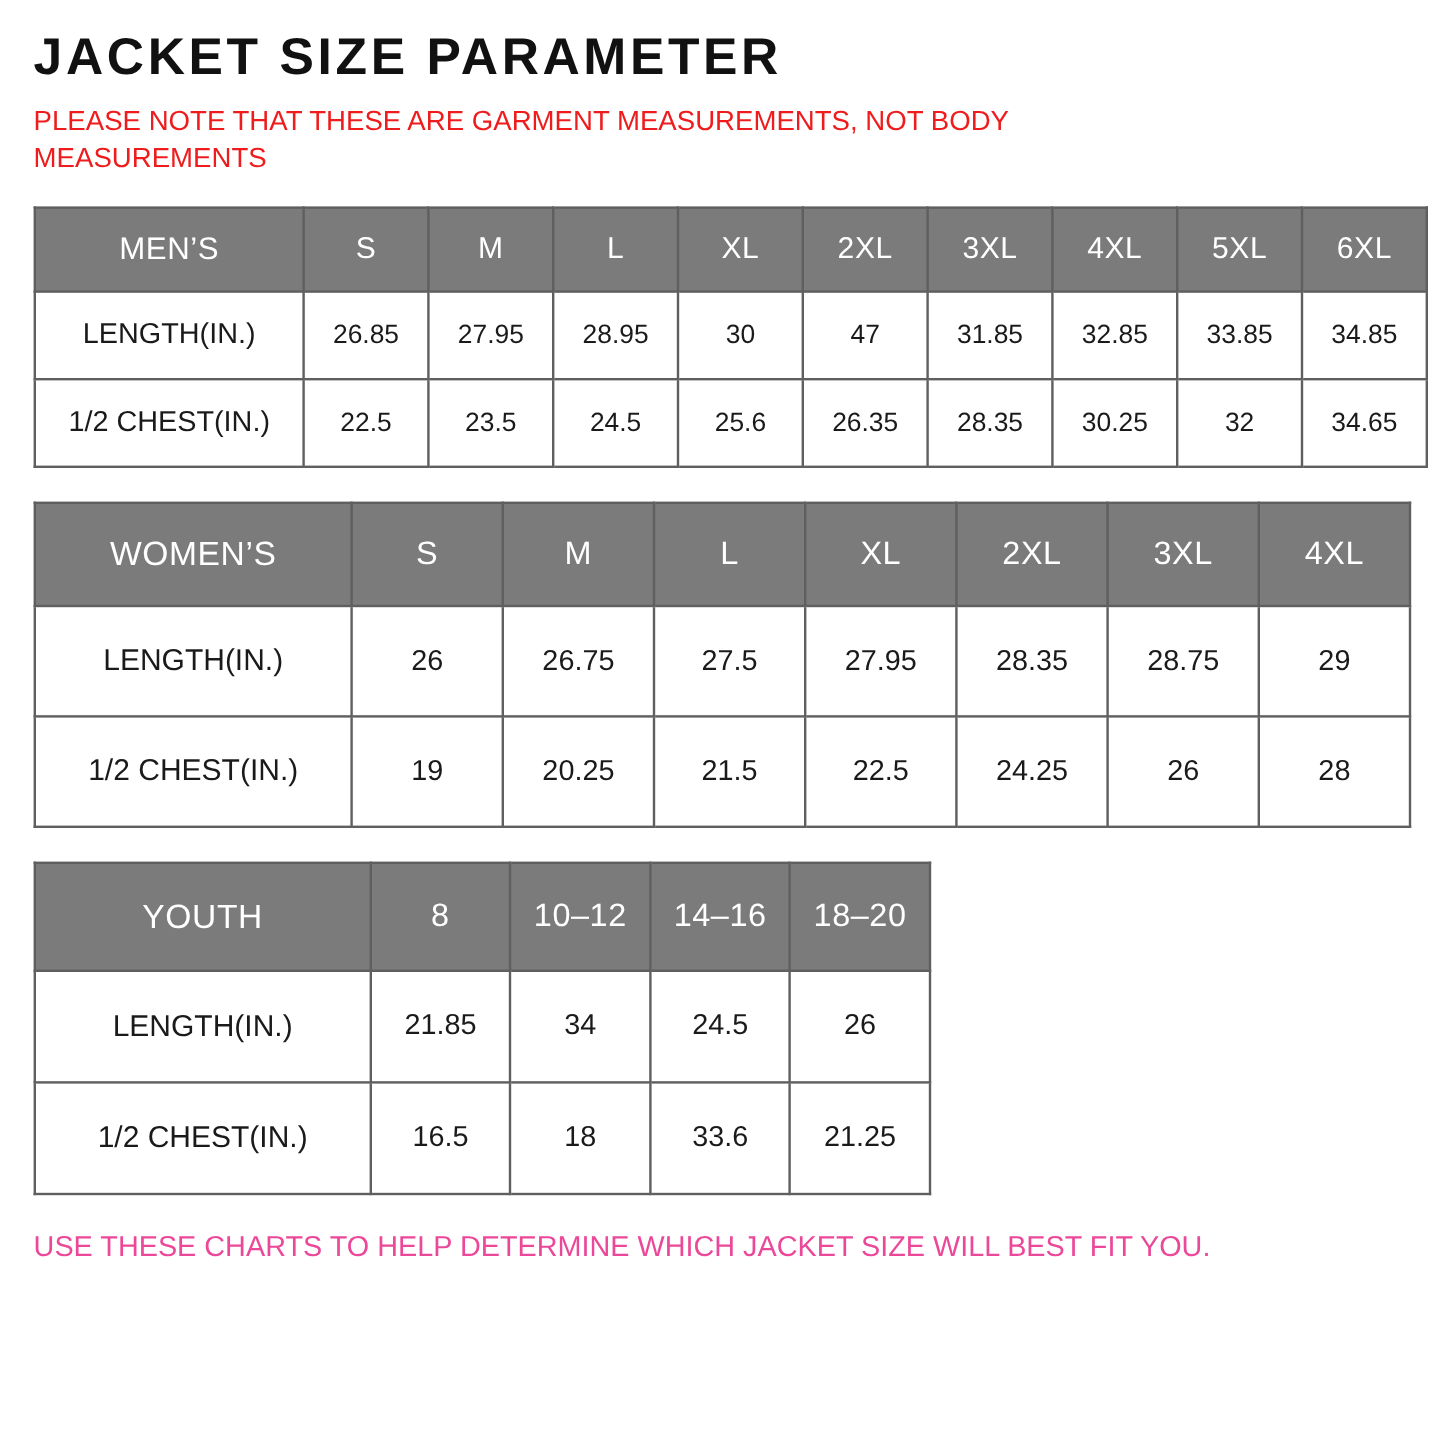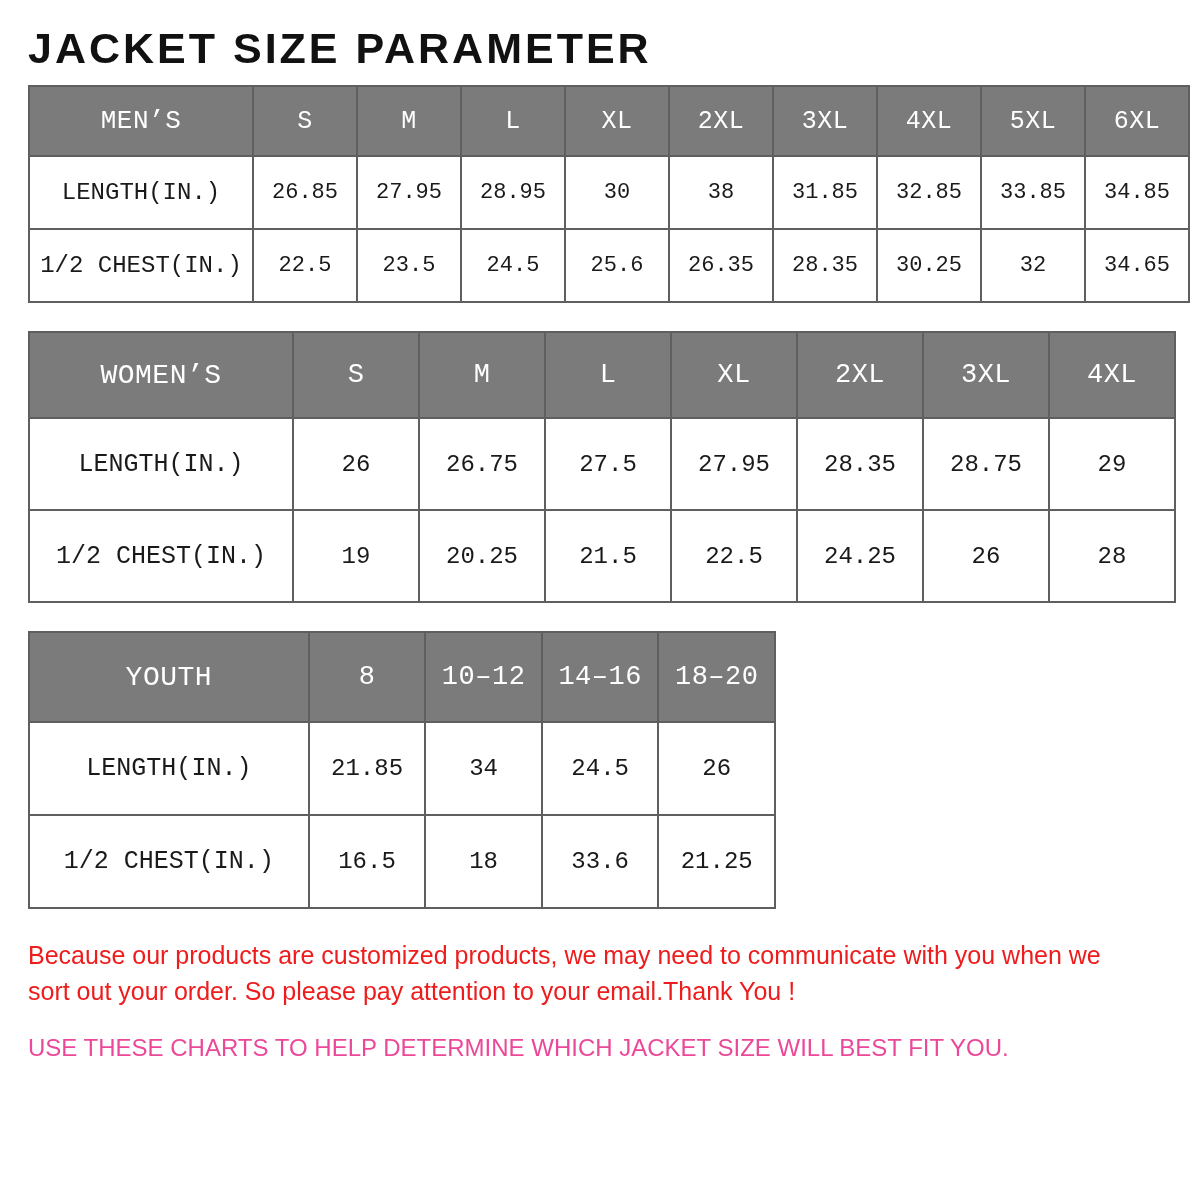"PLEASE NOTE THAT THESE ARE" p.note { html: none -> <p>PLEASE NOTE THAT THESE ARE GARMENT MEASUREMENTS, NOT BODY MEASUREMENTS</p> }
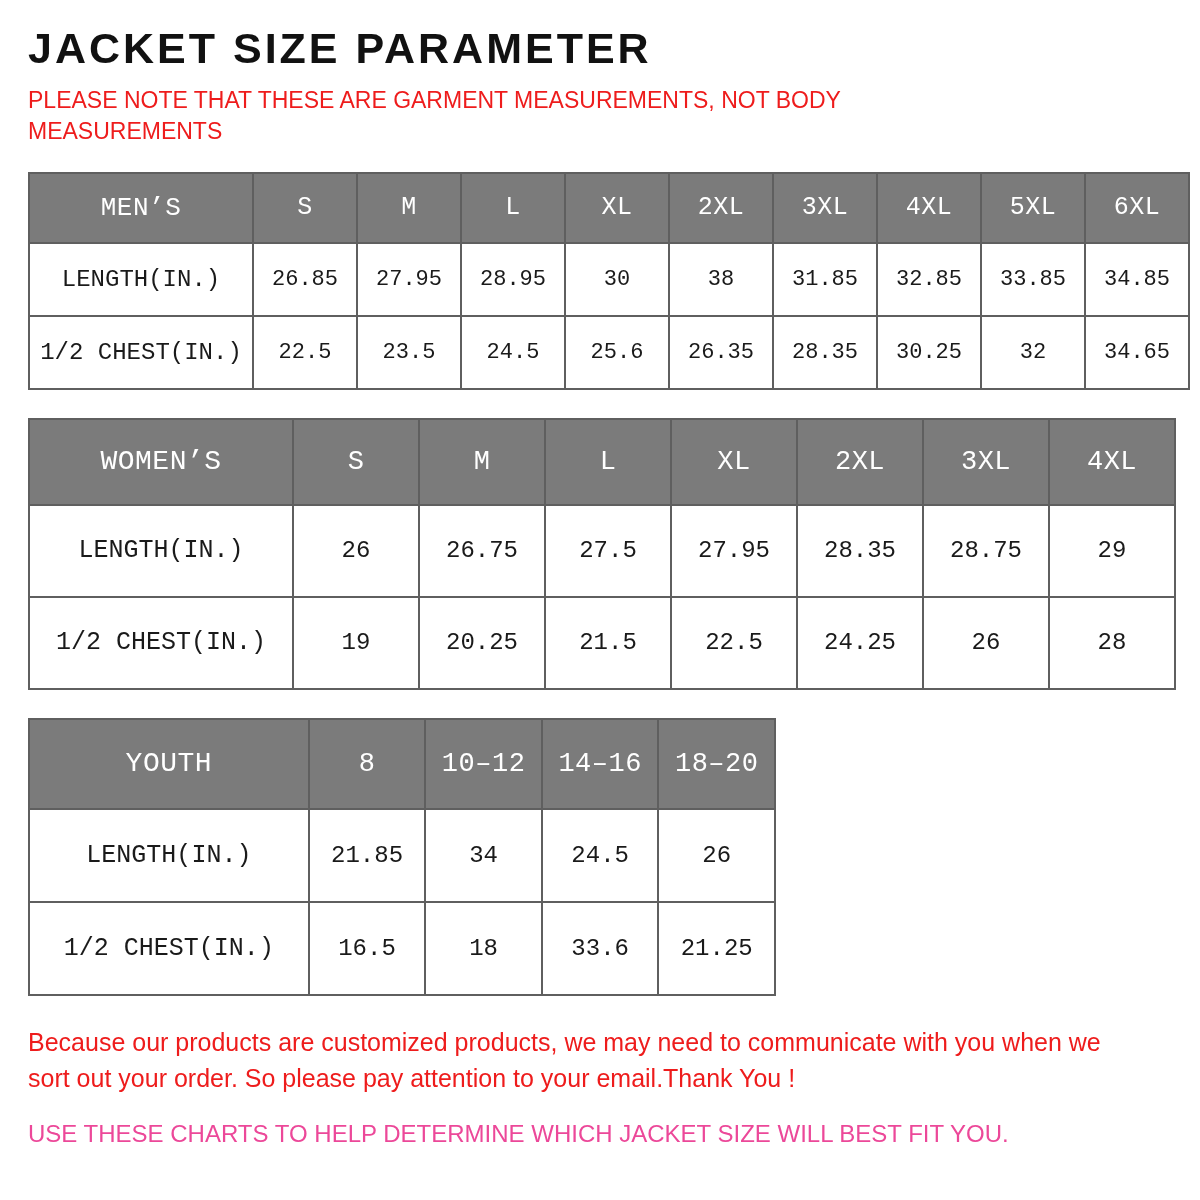"MEN’S" table.sizechart { font-family: Liberation Mono, monospace -> none }
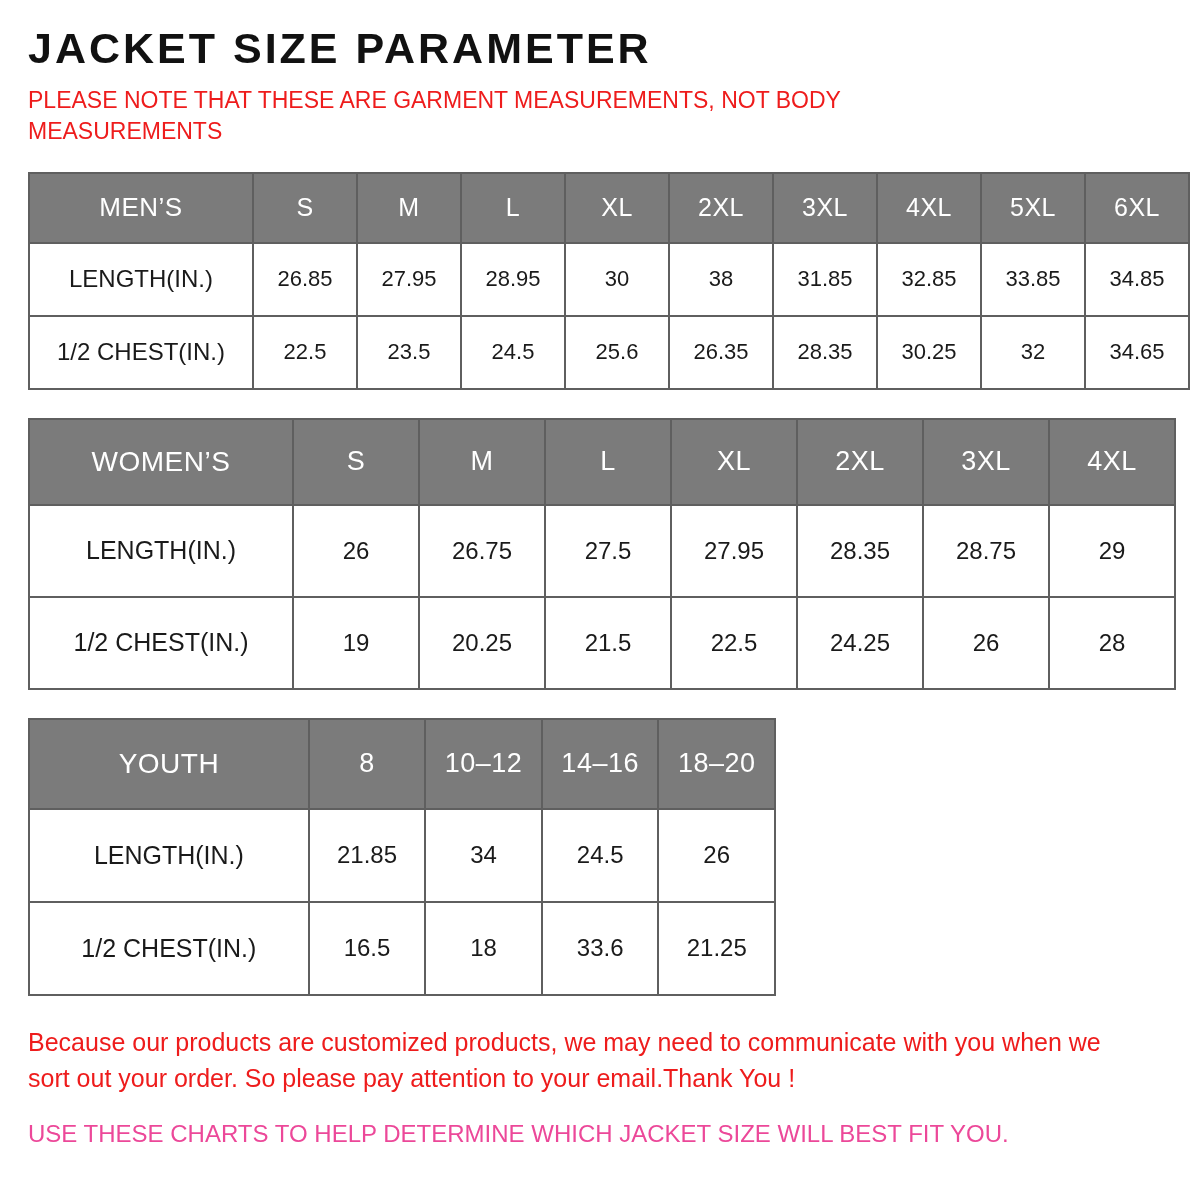"38" td.cell { text: 38 -> 47 }
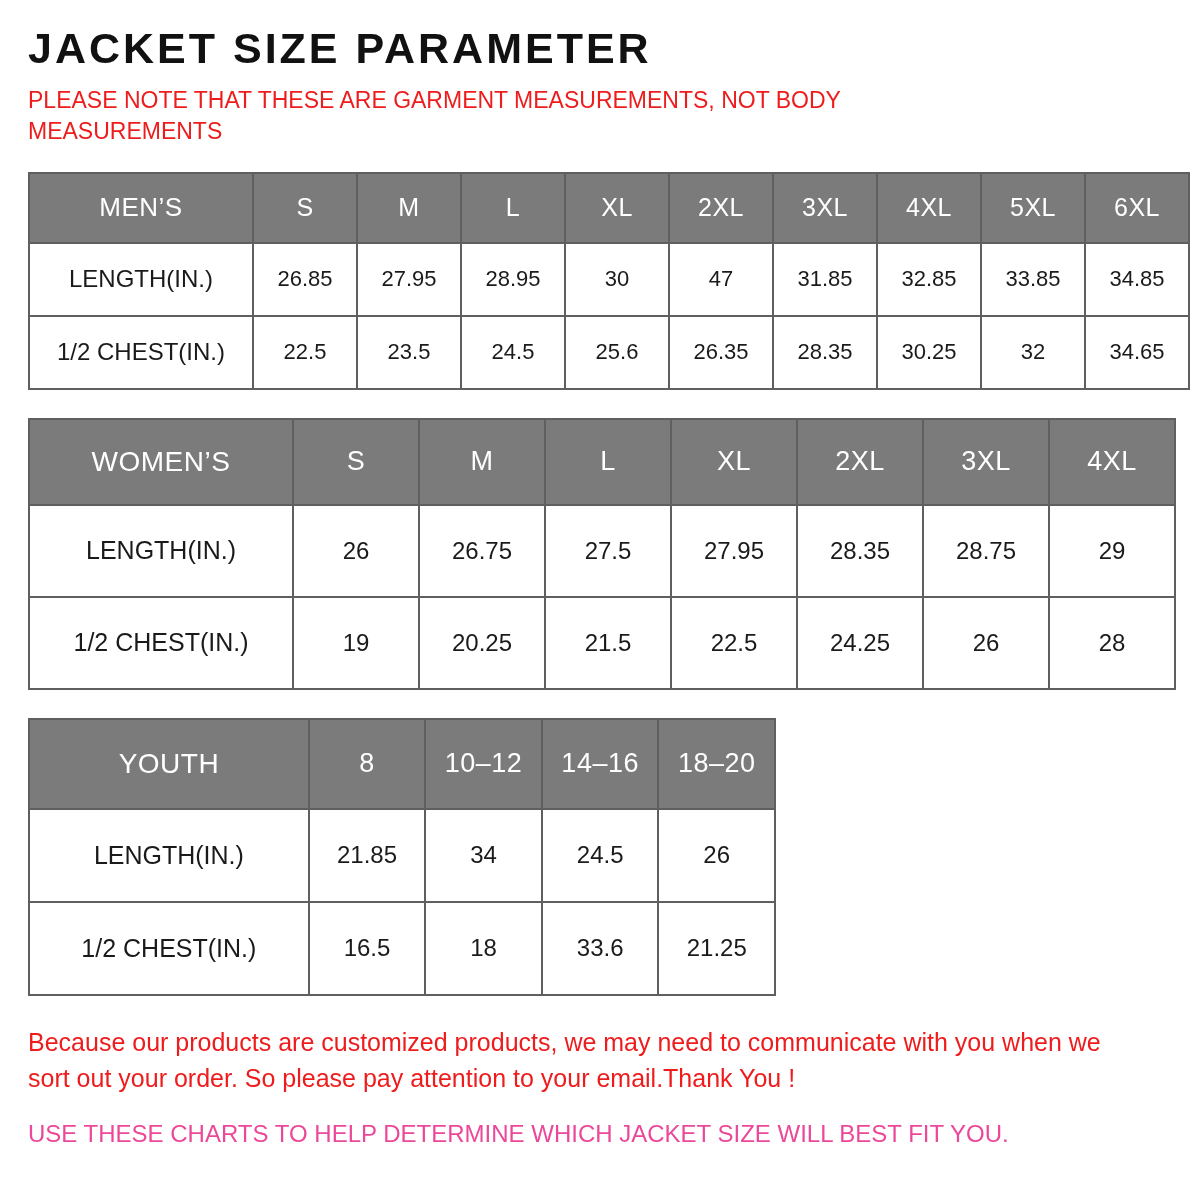"Because our products are customized" p.footer-note { html: <p>Because our products are customized products, we may need to communicate with you when we sort out your order. So please pay attention to your email.Thank You !</p> -> none }
